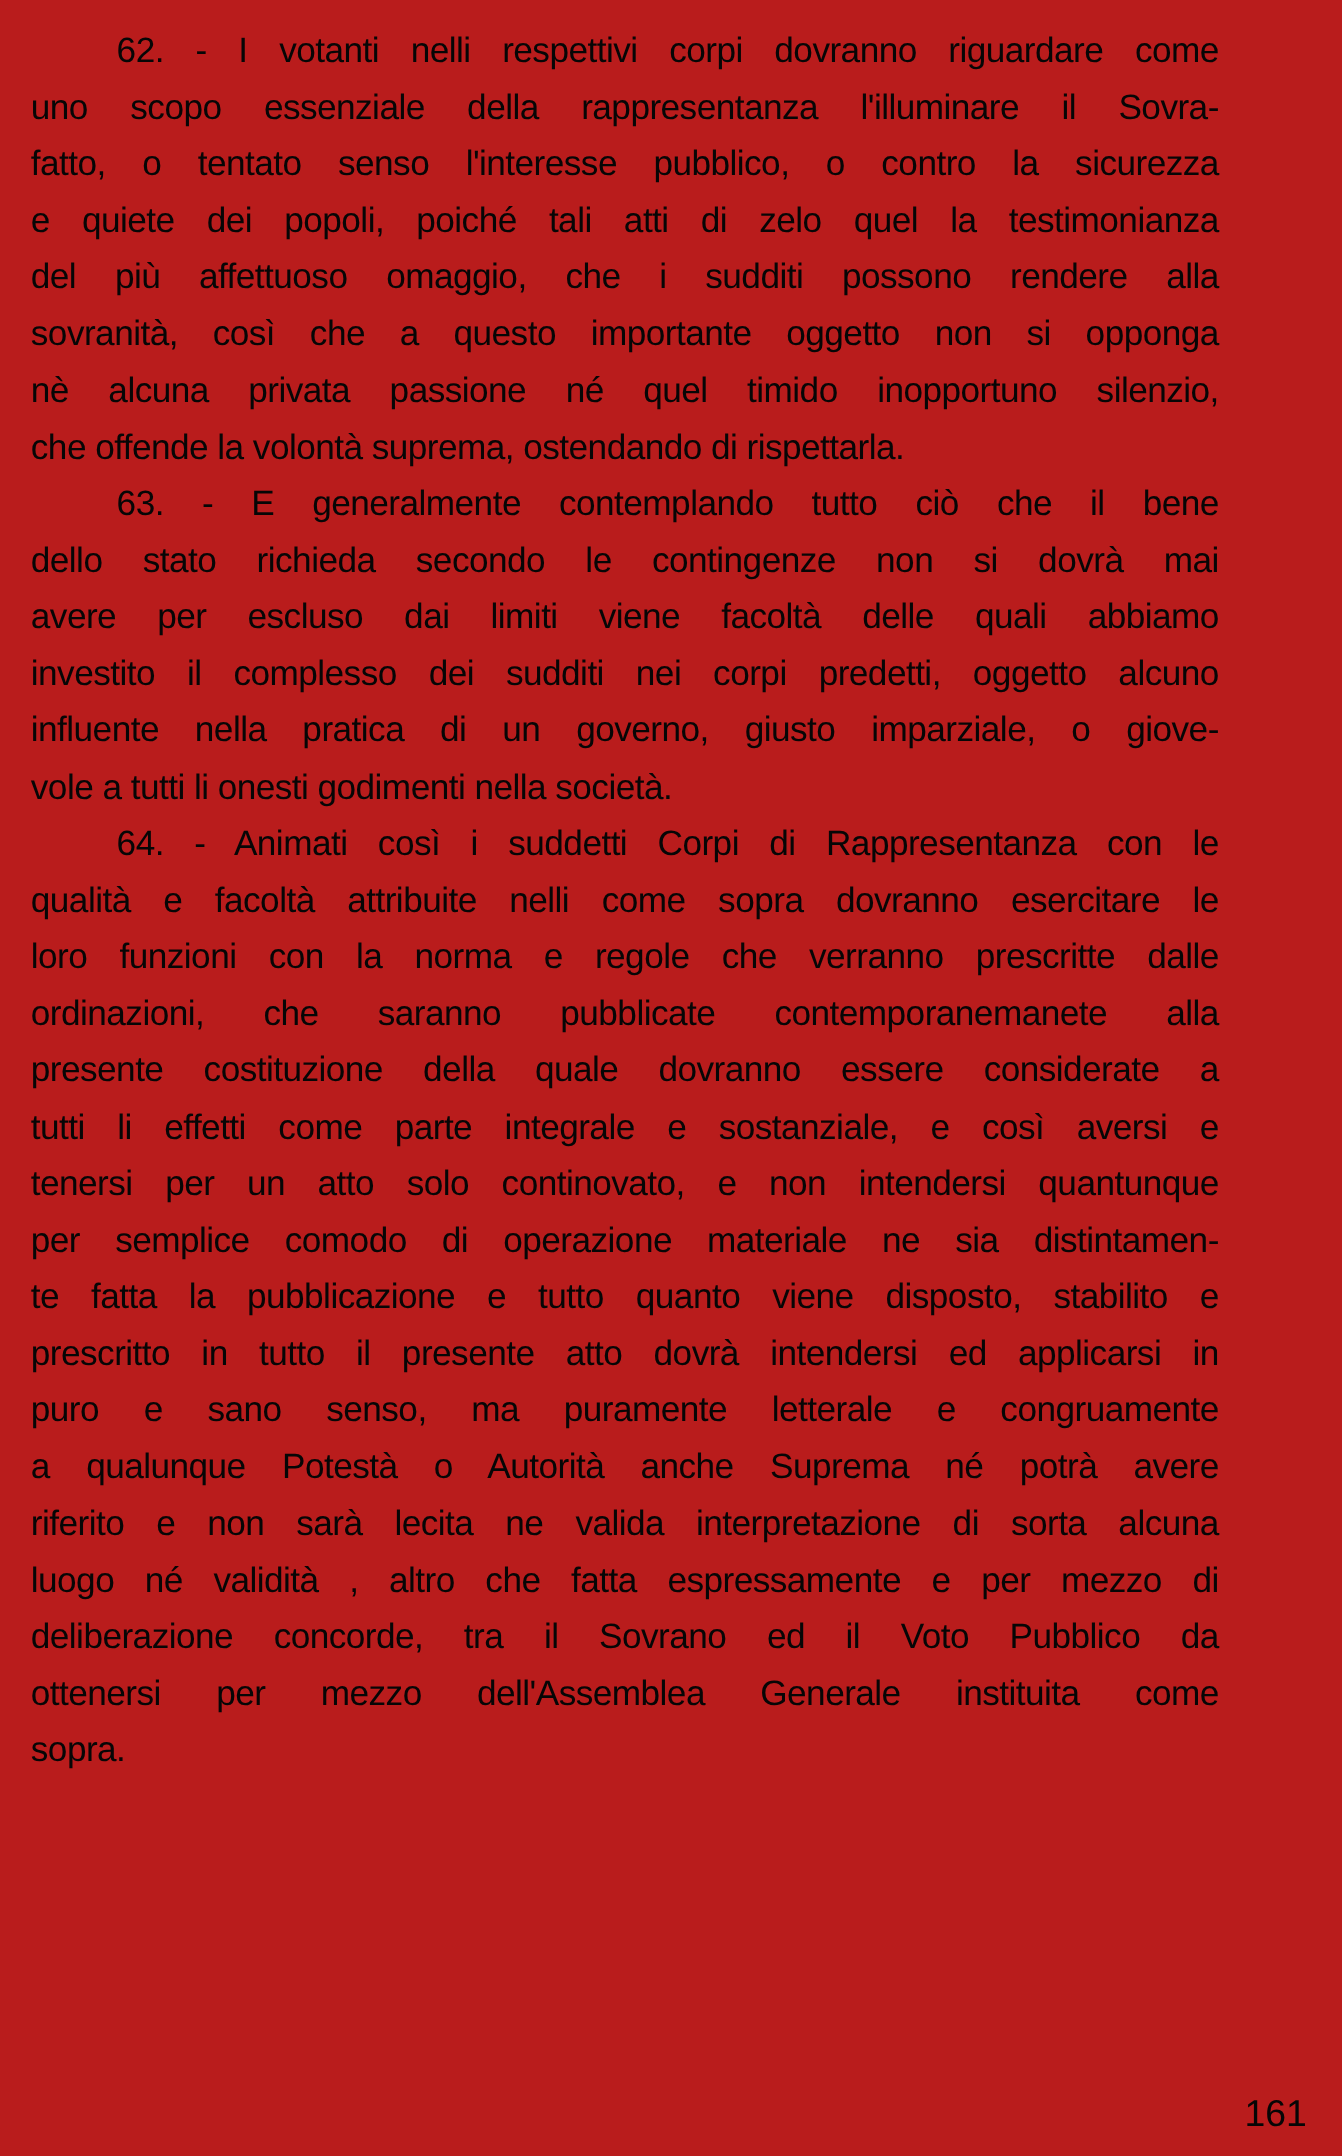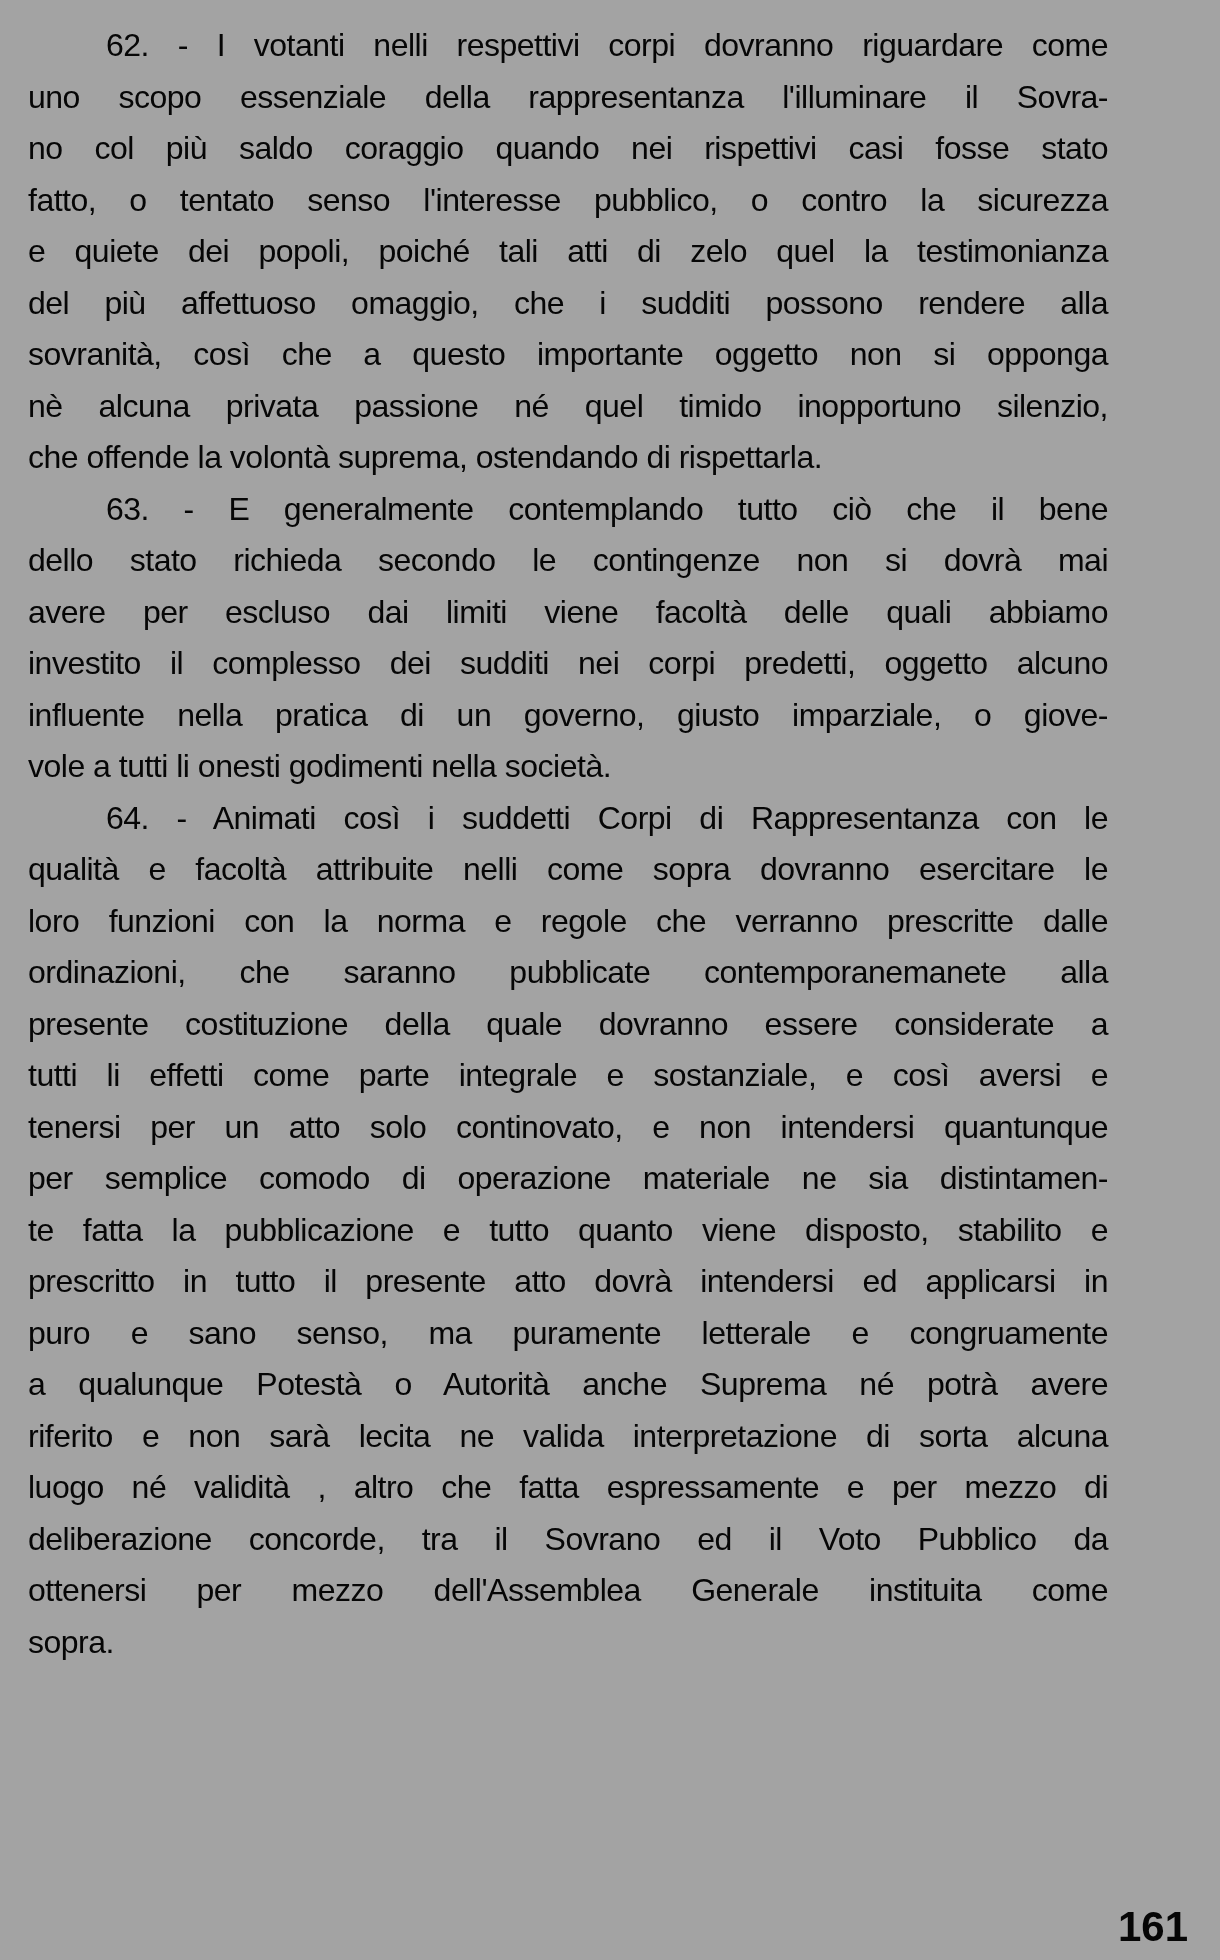"62. - I votanti nelli" .page { background: #a3a3a3 -> #b91c1c }
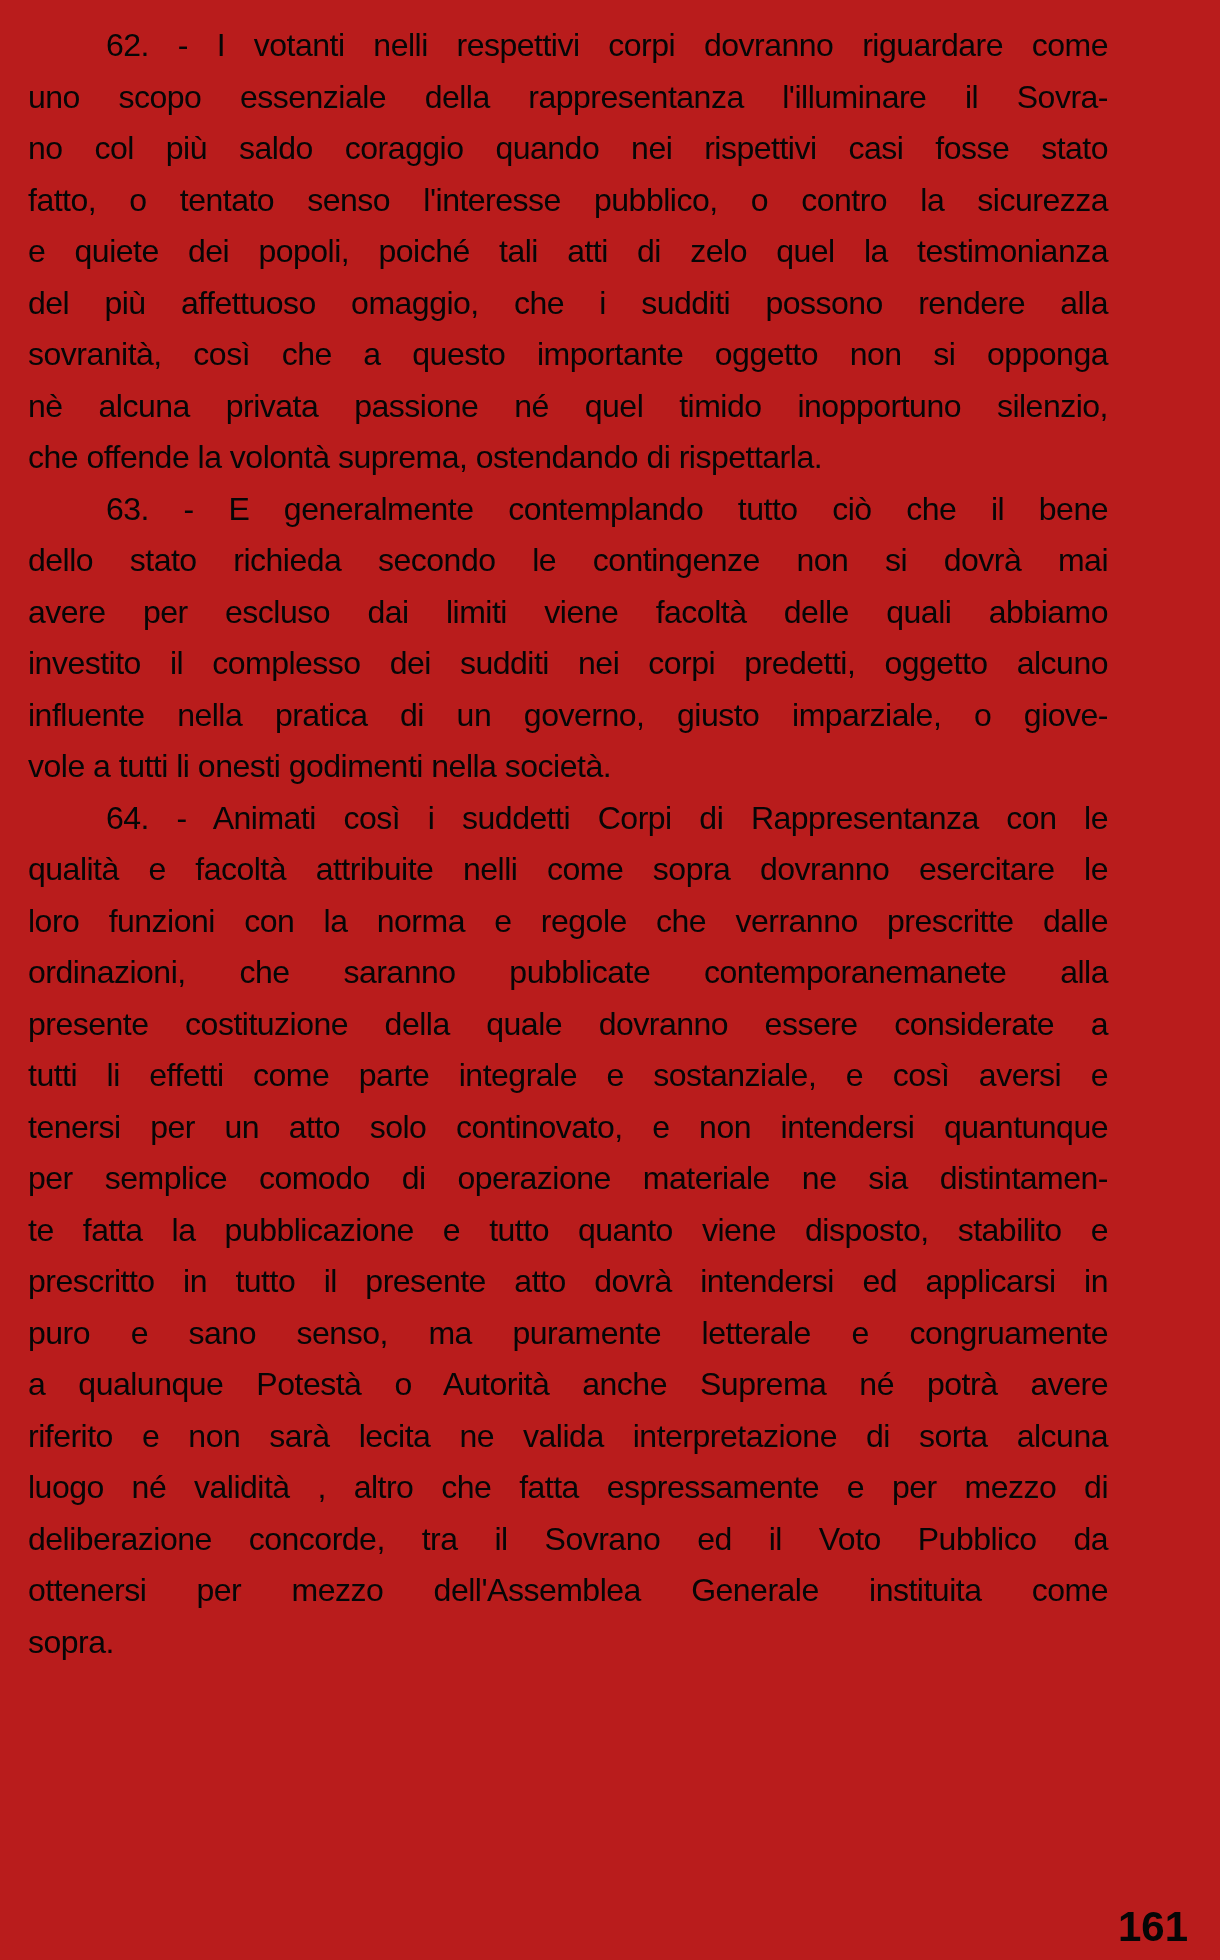"no col più saldo coraggio" div.line { html: <div>no col più saldo coraggio quando nei rispettivi casi fosse stato</div> -> none }
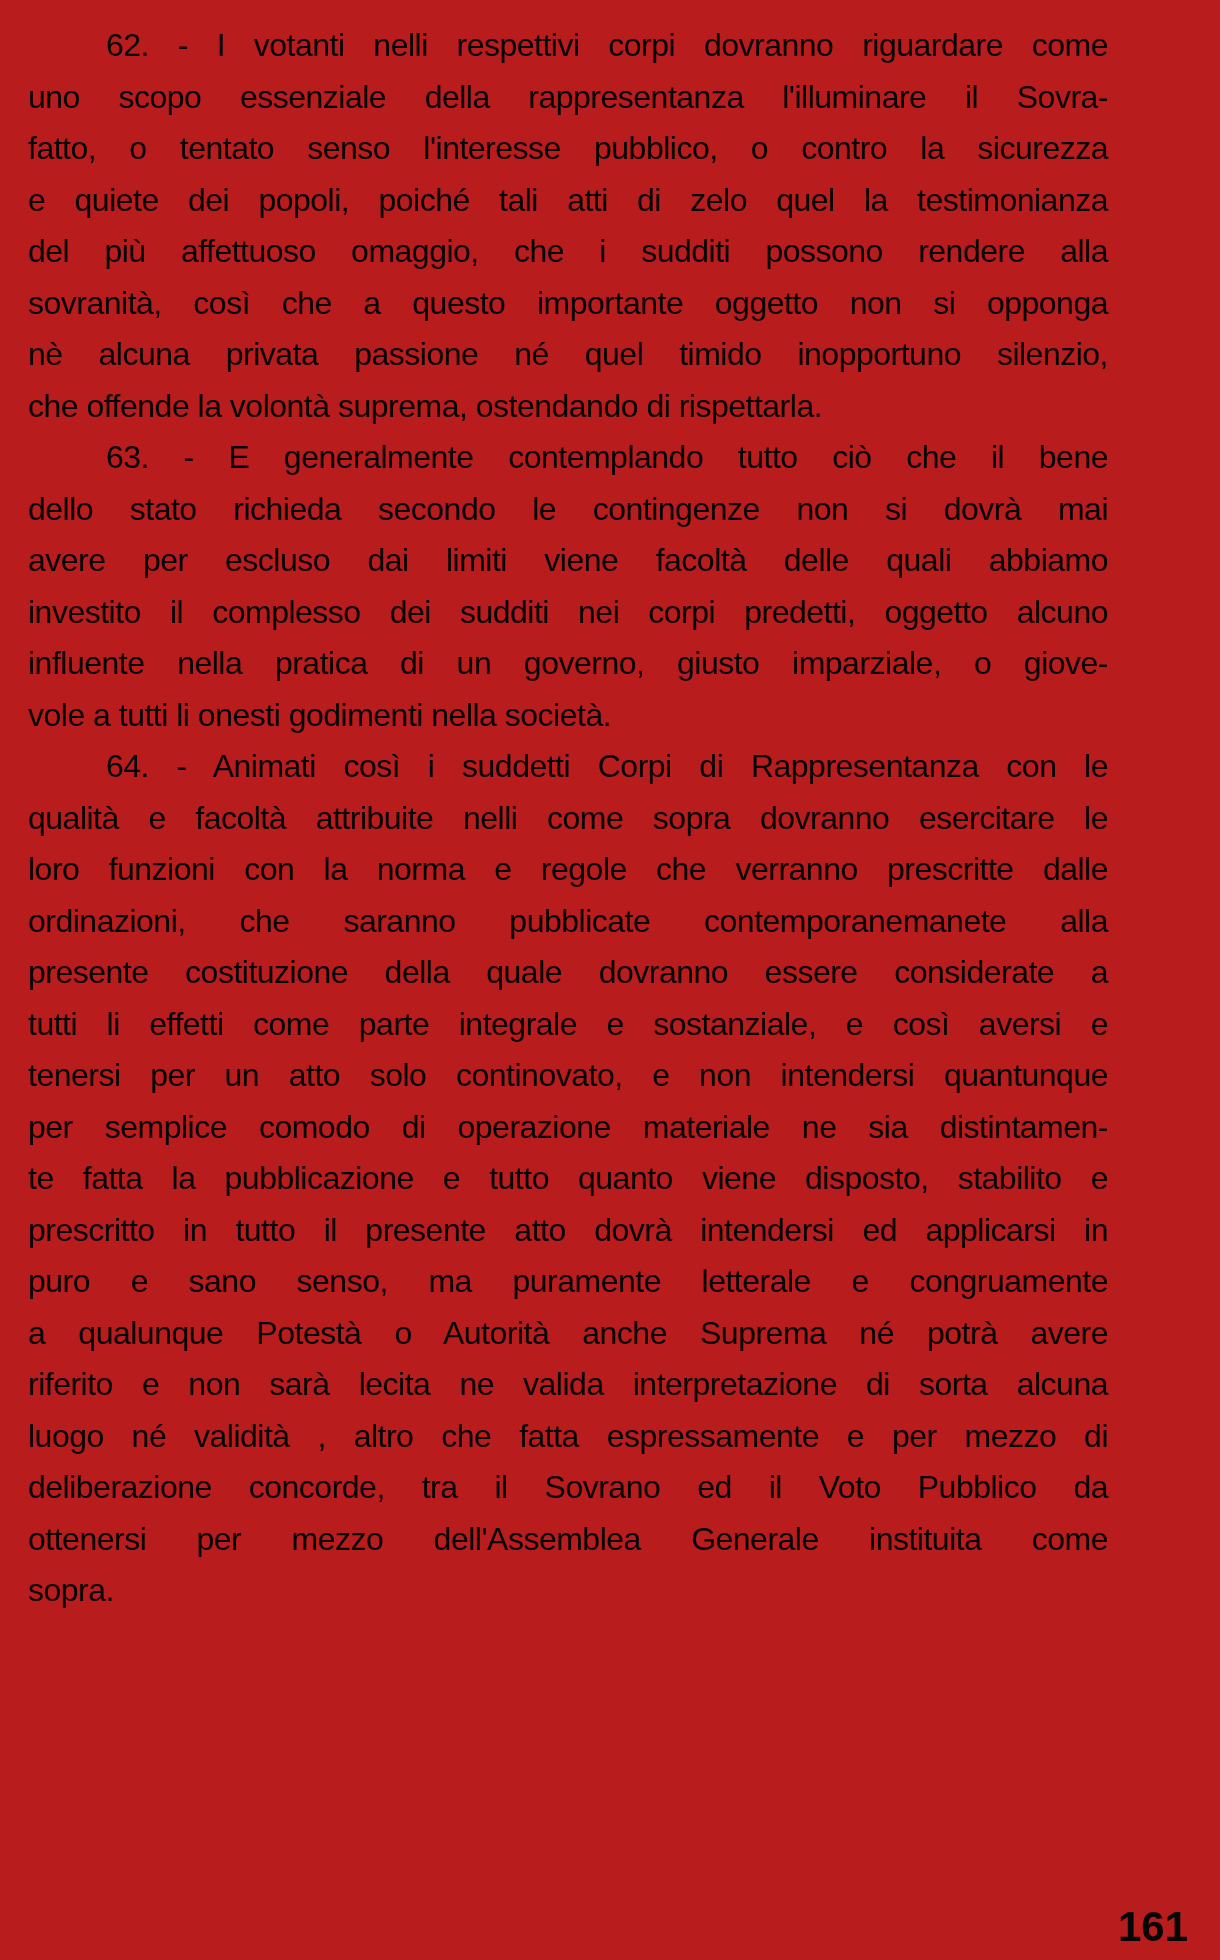"161" .page-number { font-size: 42px -> 34px; font-weight: bold -> none }
